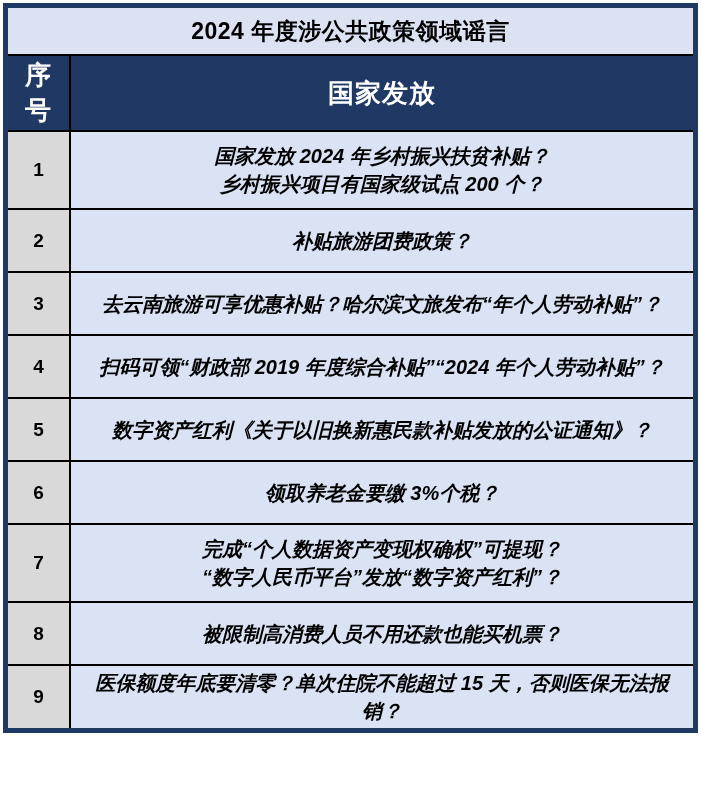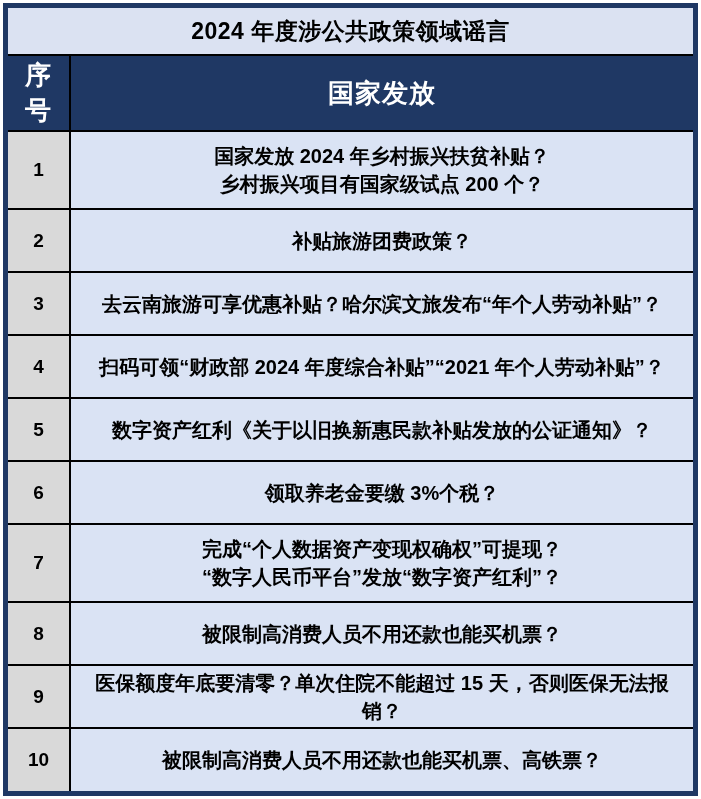"国家发放 2024 年乡村振兴扶贫补贴？" .data-row .sample-cell { font-style: none -> italic }
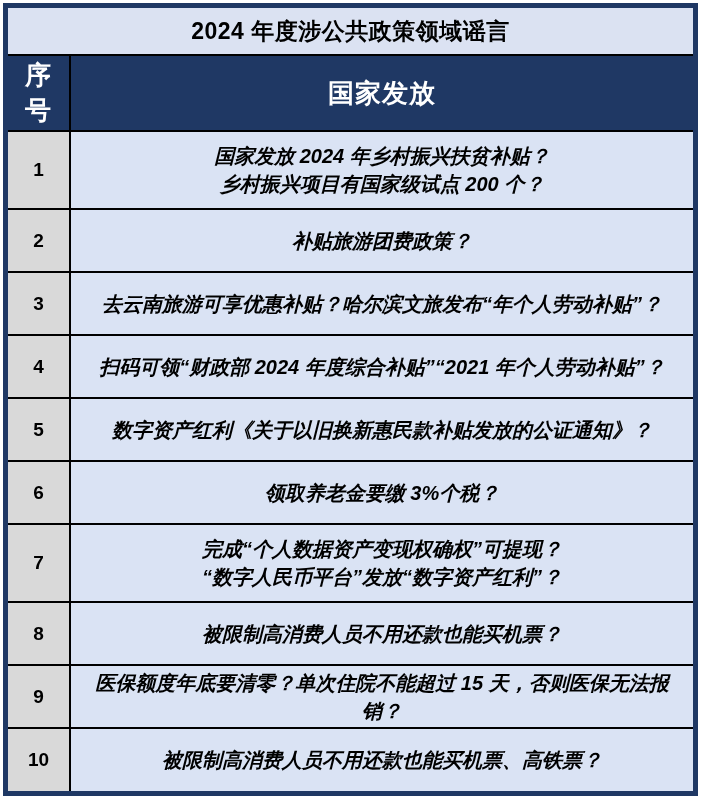"扫码可领“财政部 2024 年度综合补贴”“2021 年个人劳动补贴”？" div.line { text: 2024 年度综合补贴”“2021 -> 2019 年度综合补贴”“2024 }
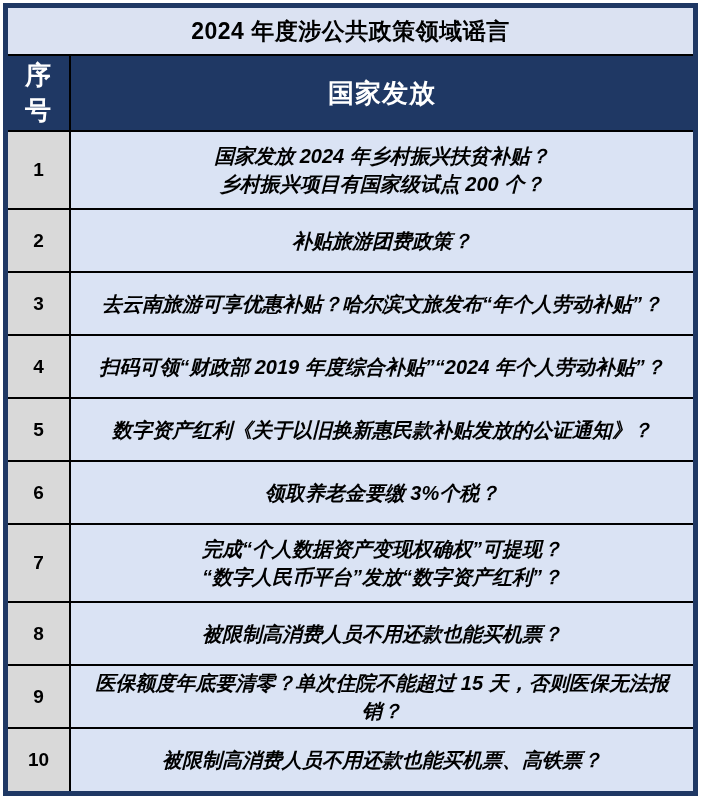"10" tr.data-row { html: <tr> <td>10</td> <td> <div>被限制高消费人员不用还款也能买机票、高铁票？</div> </td> </tr> -> none }
